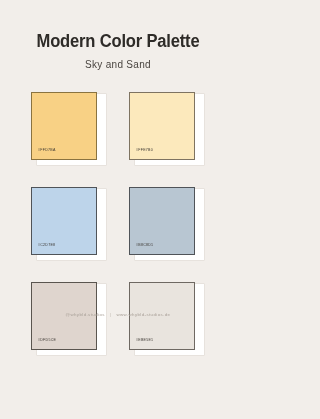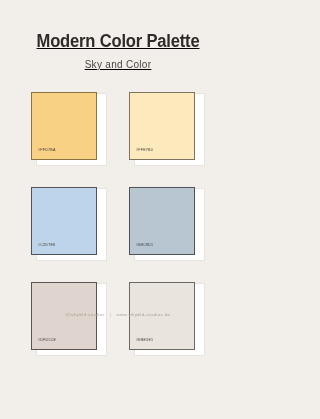"Modern Color Palette" .poster { text-decoration: underline -> none }
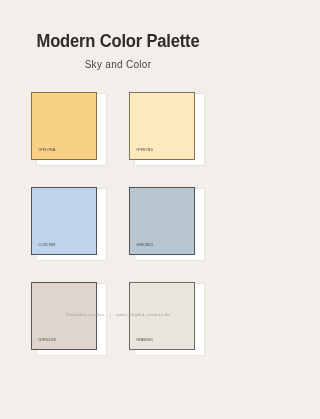"Sky and Color" p.subtitle { text: Color -> Sand }
